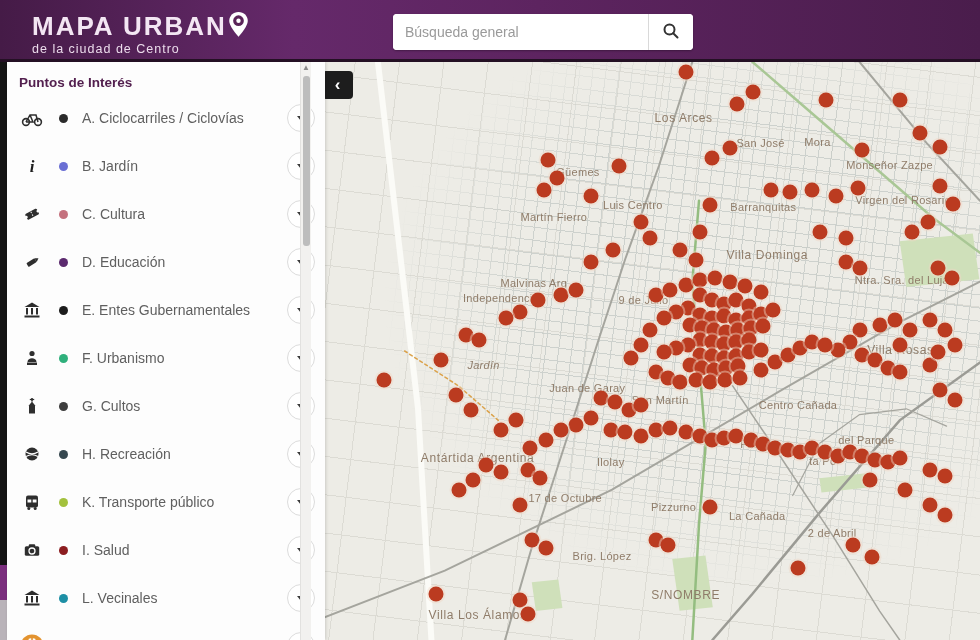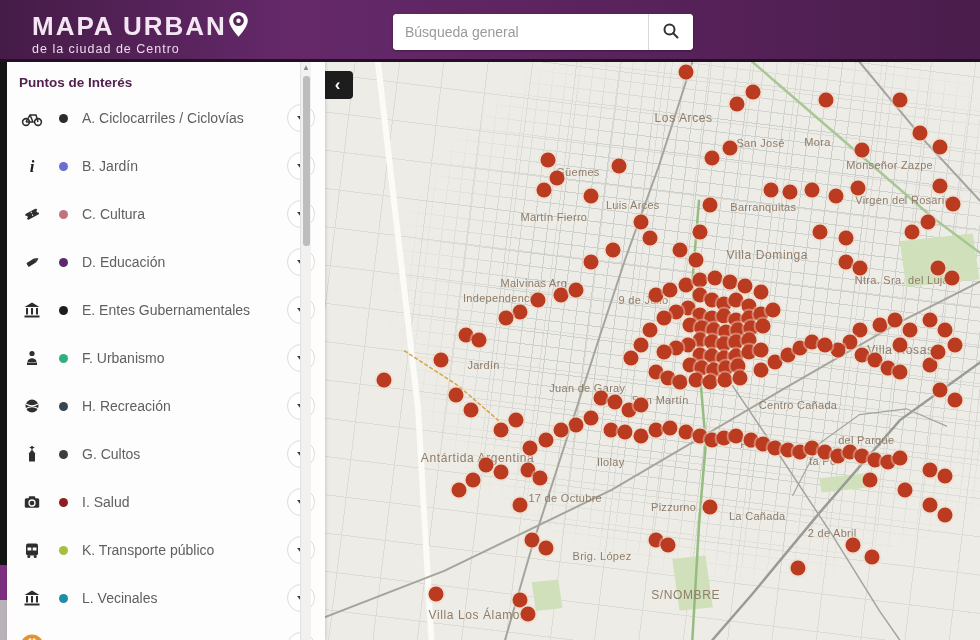"Luis Arces" span.map-label { text: Arces -> Centro }
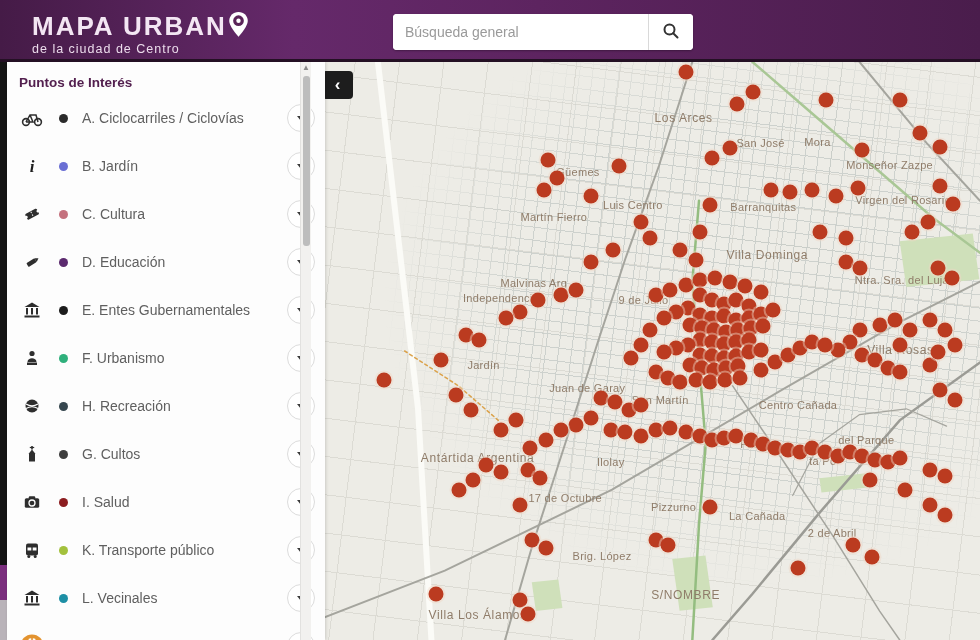"Jardín" span.map-label { font-style: none -> italic }
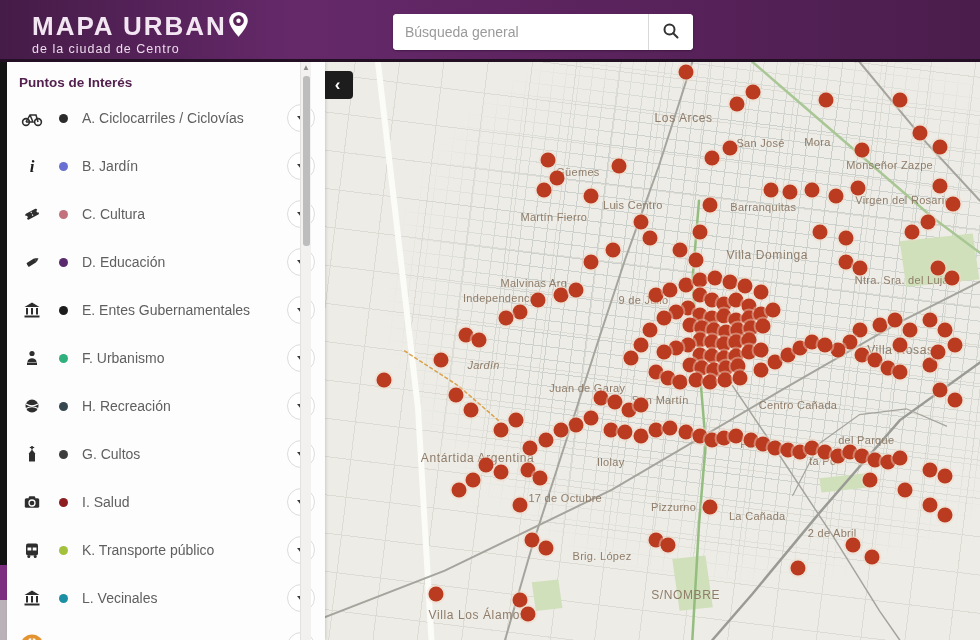"H. Recreación" div.cat-row { order: before "G. Cultos" -> after "G. Cultos" }
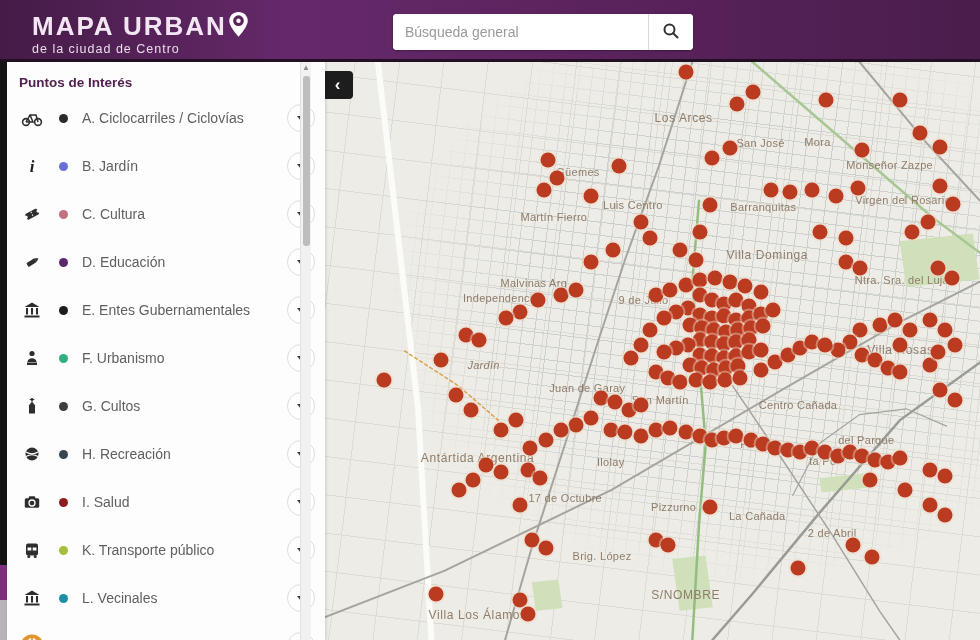"I. Salud" div.cat-row { order: before "K. Transporte público" -> after "K. Transporte público" }
